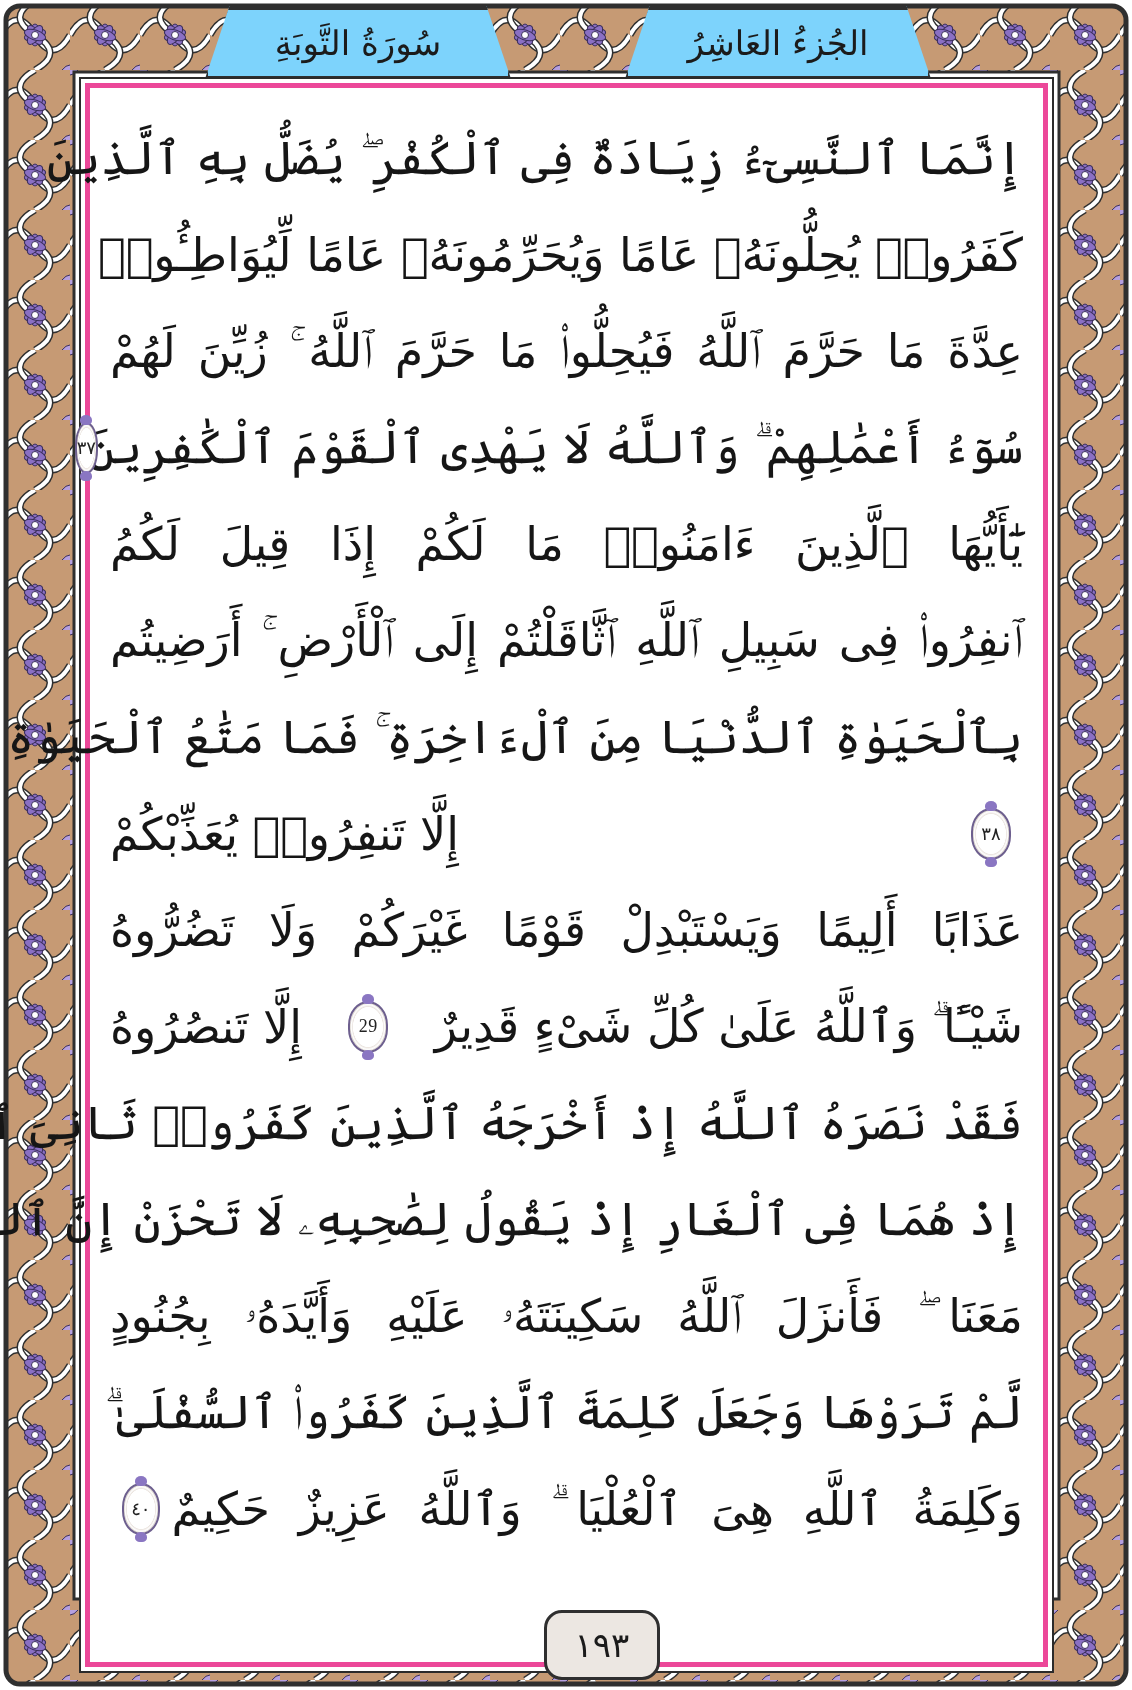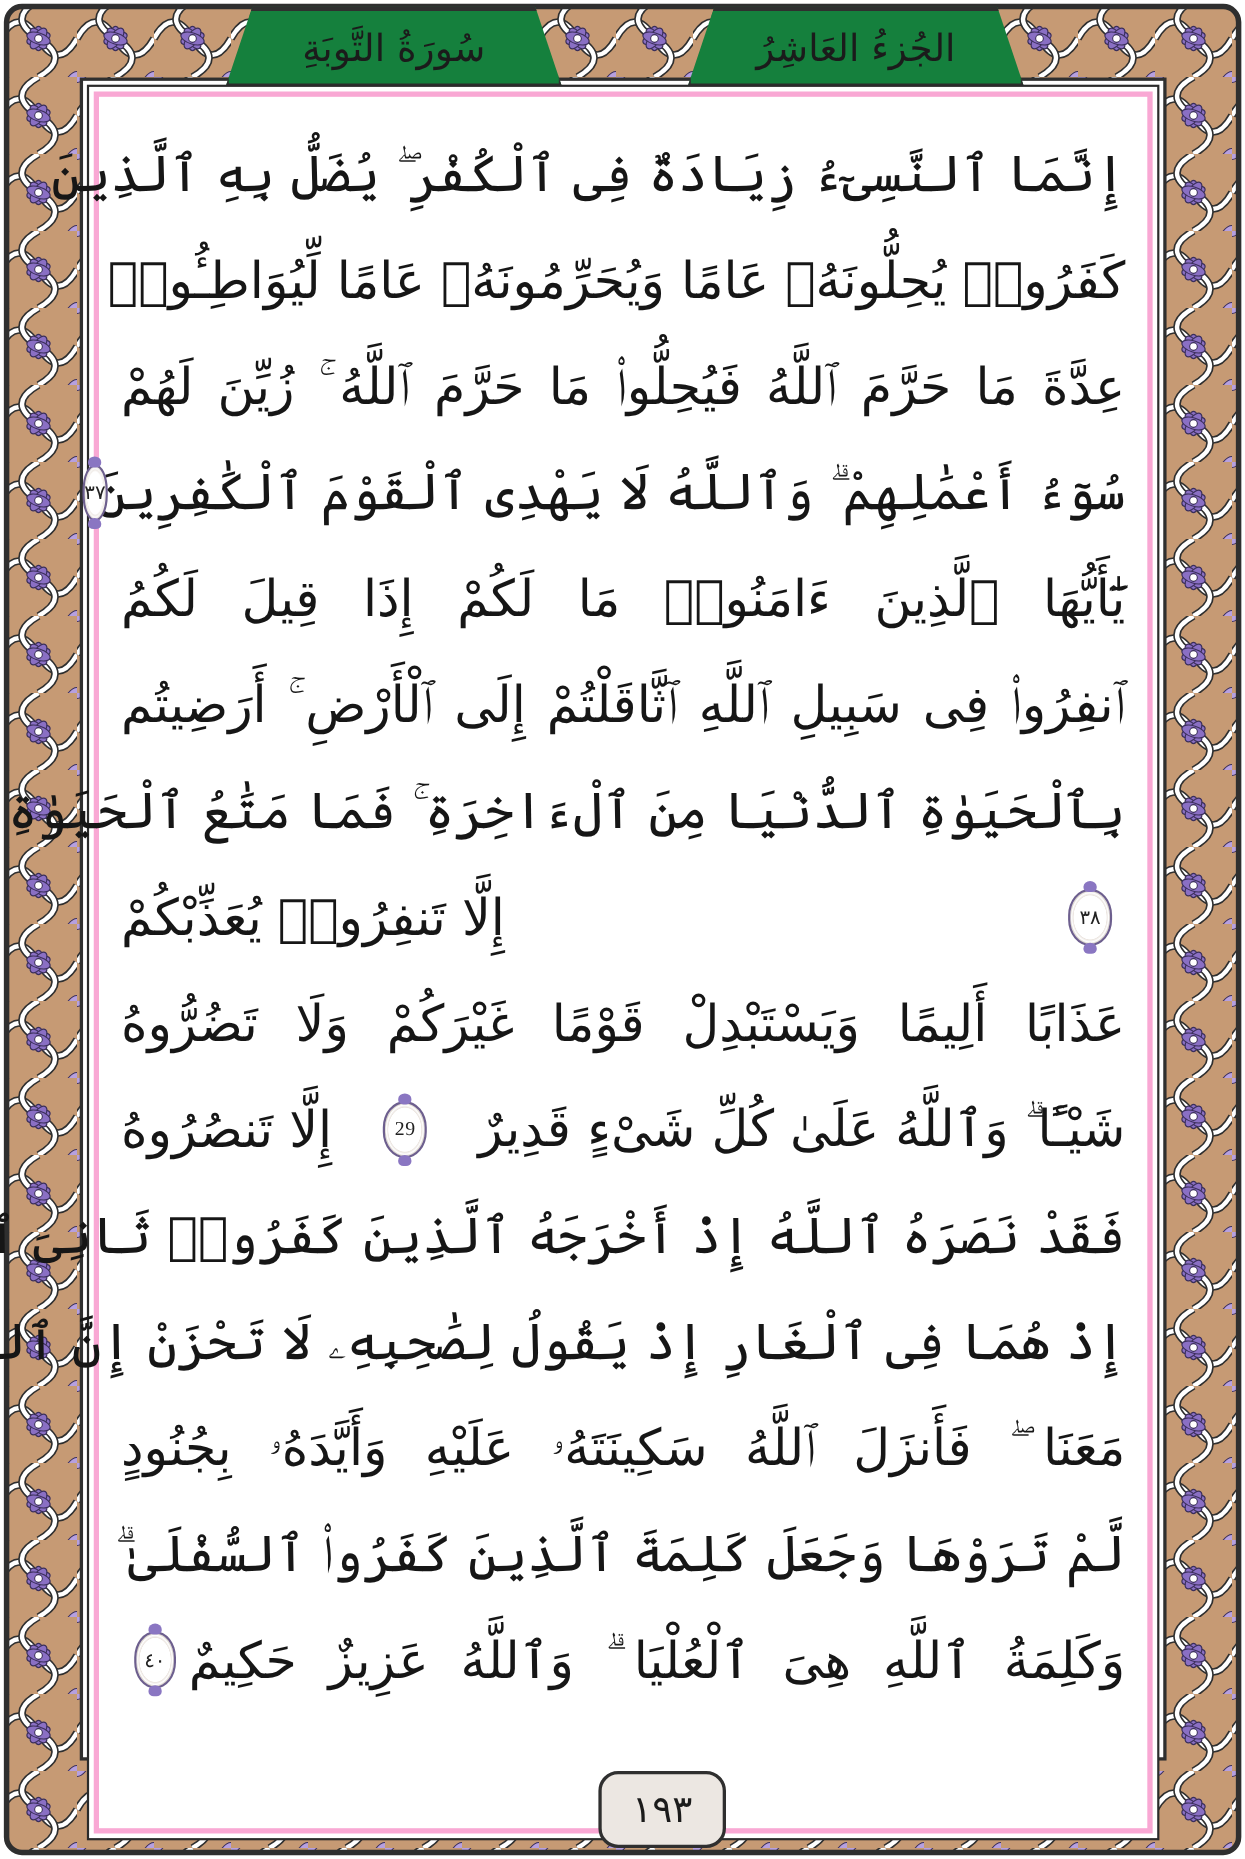"سُورَةُ التَّوبَةِ" .header-tab { background: #15803d -> #7dd3fc }
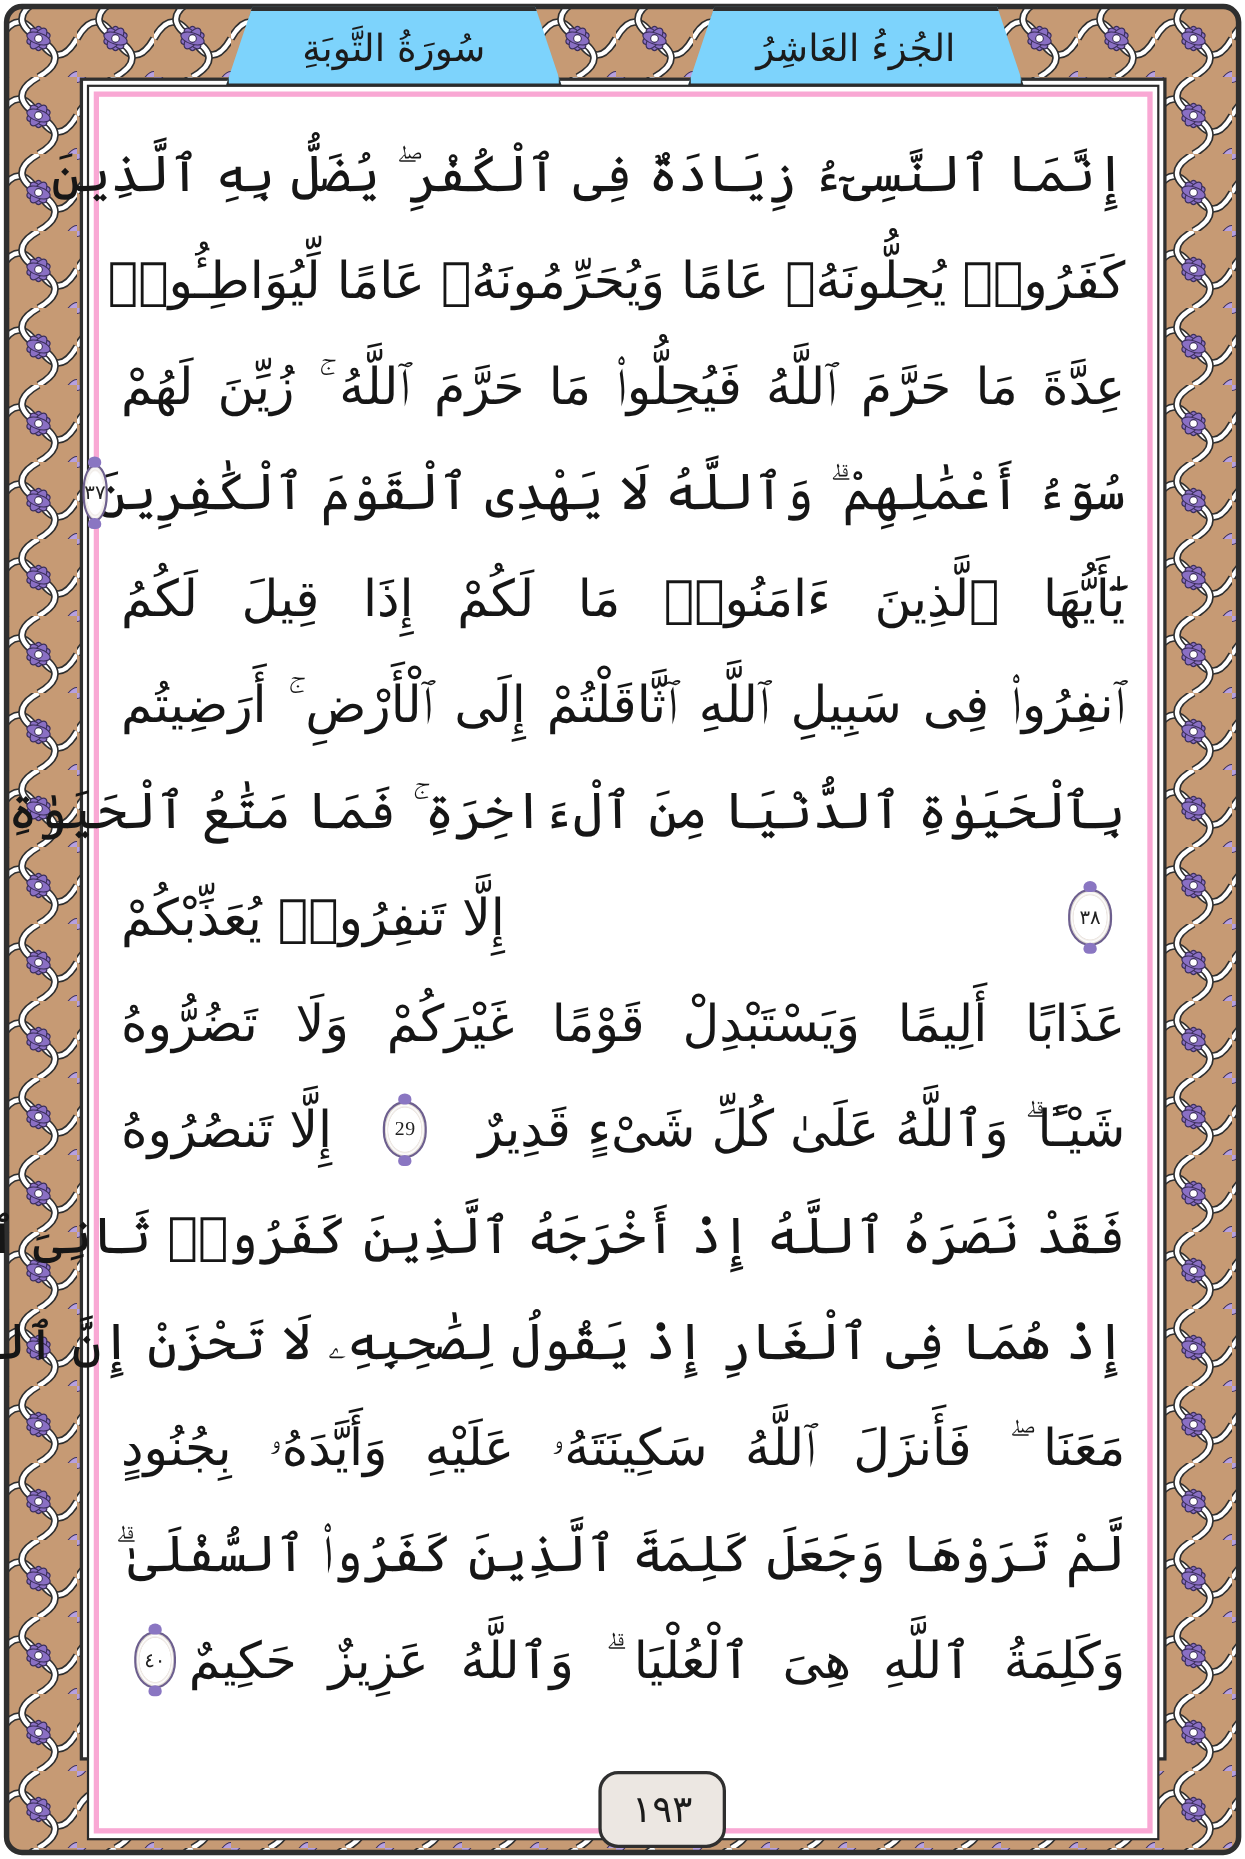"إِنَّمَا ٱلنَّسِىٓءُ زِيَادَةٌ فِى" .text-panel { border: 5px solid #f9a8d4 -> 5px solid #ec4899 }
